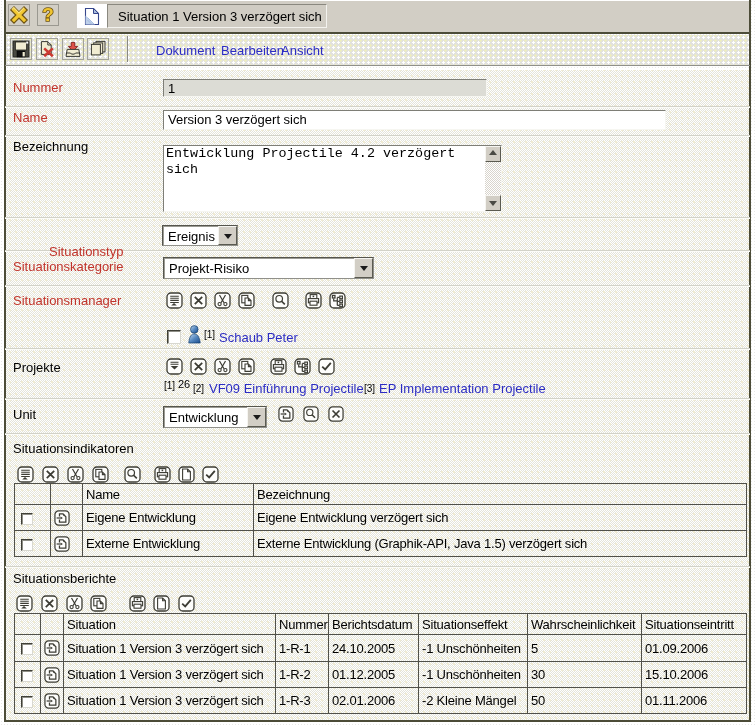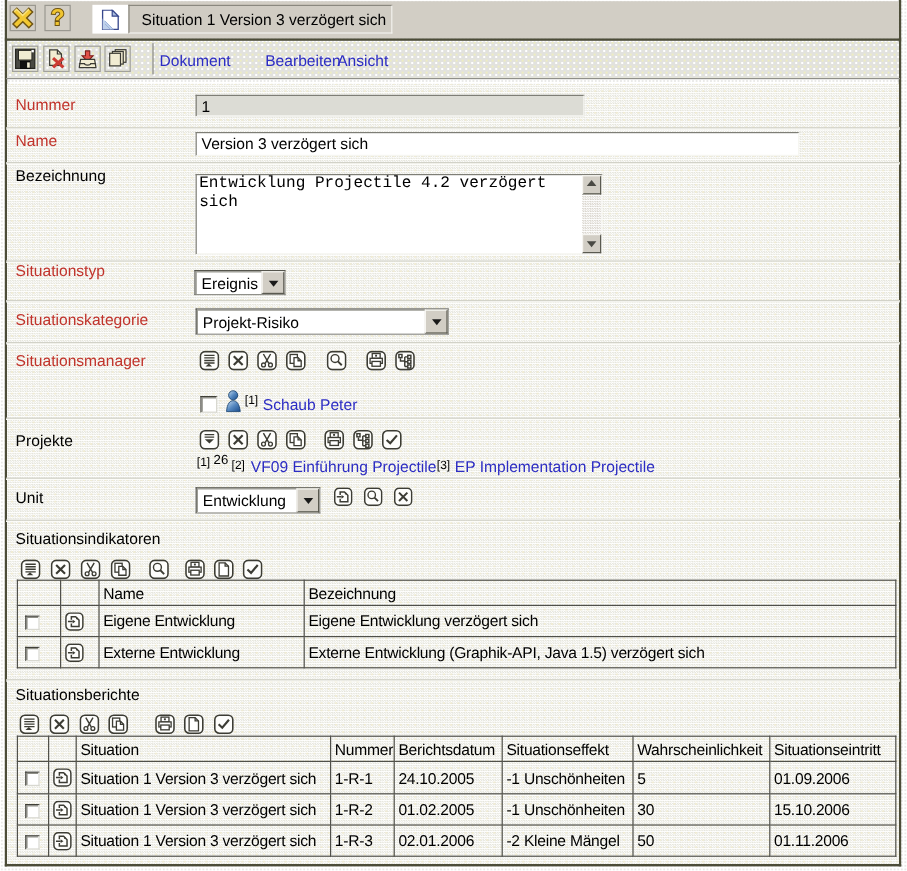"Dokument" div.abs { left: 133px -> 156px }
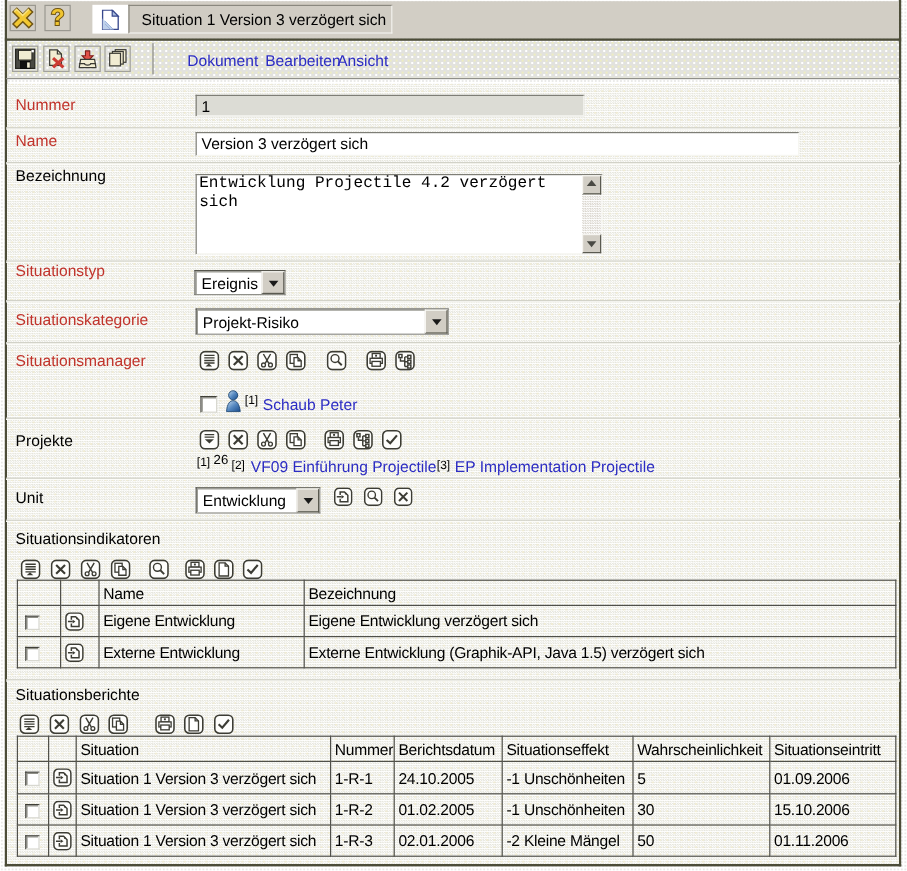"Situationstyp" div.lbl { margin-left: none -> 36px; top: 218px -> 244px }
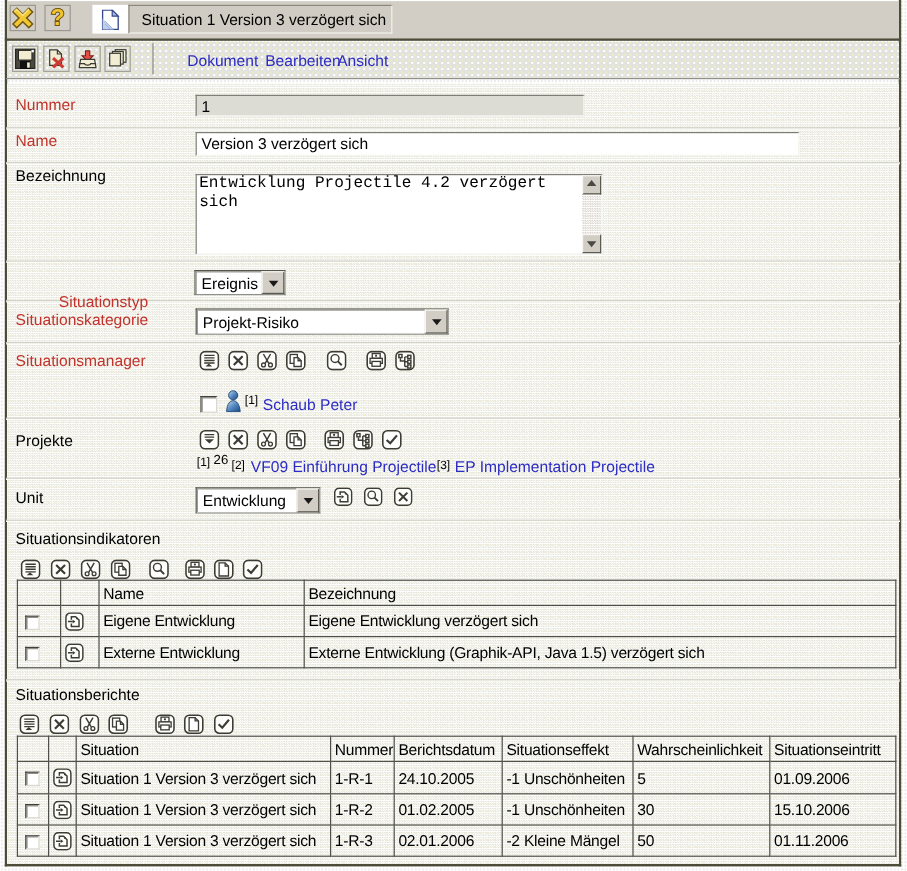"01.02.2005" td.t { text: 01.02.2005 -> 01.12.2005 }
